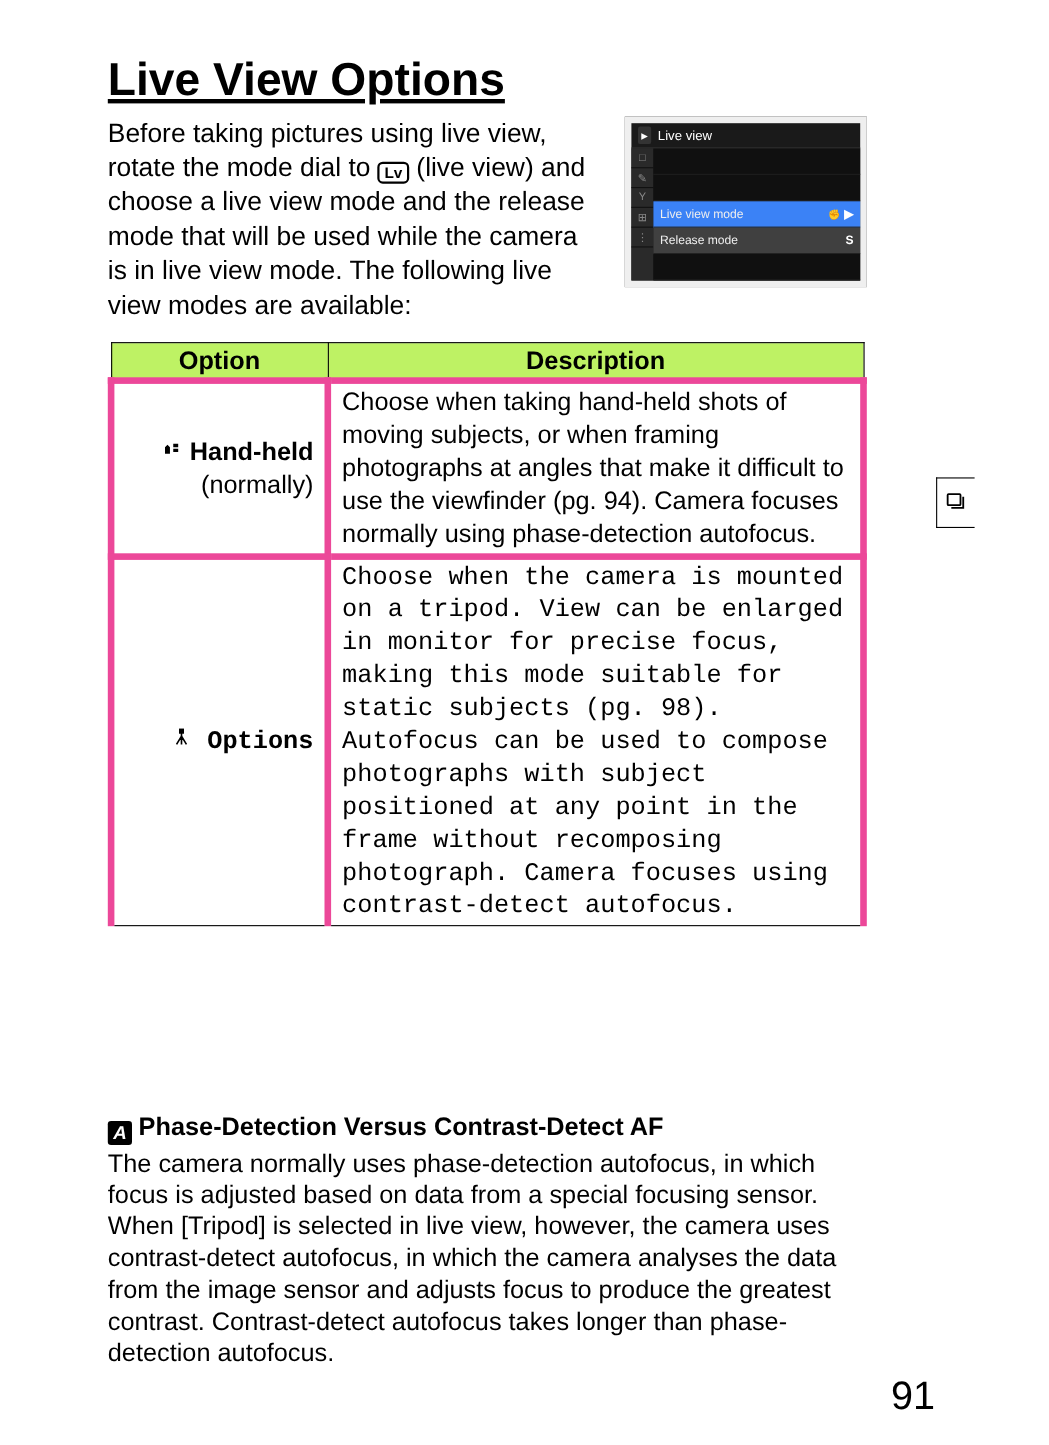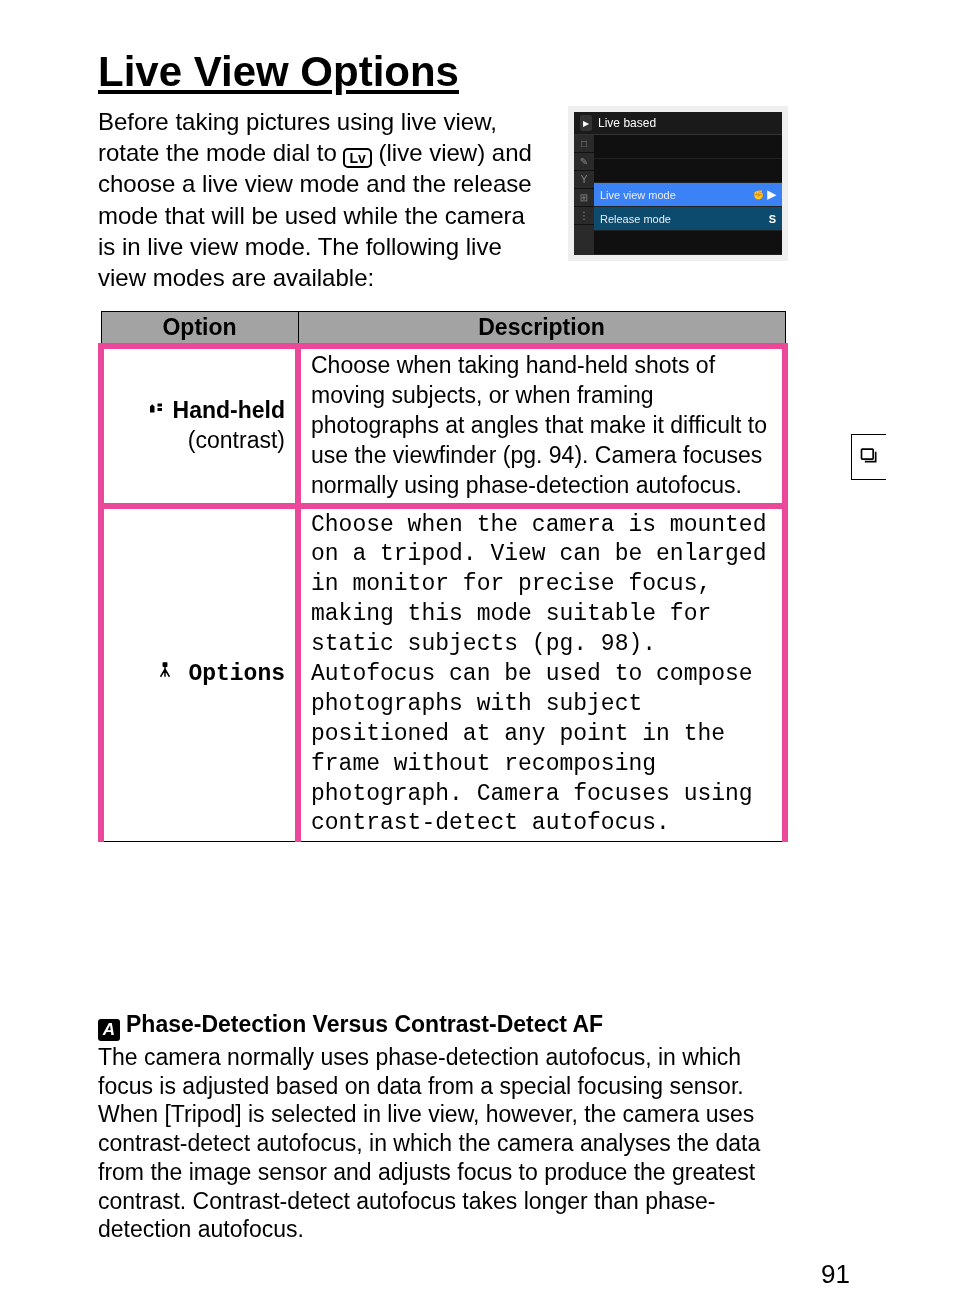"Live based" span { text: based -> view }
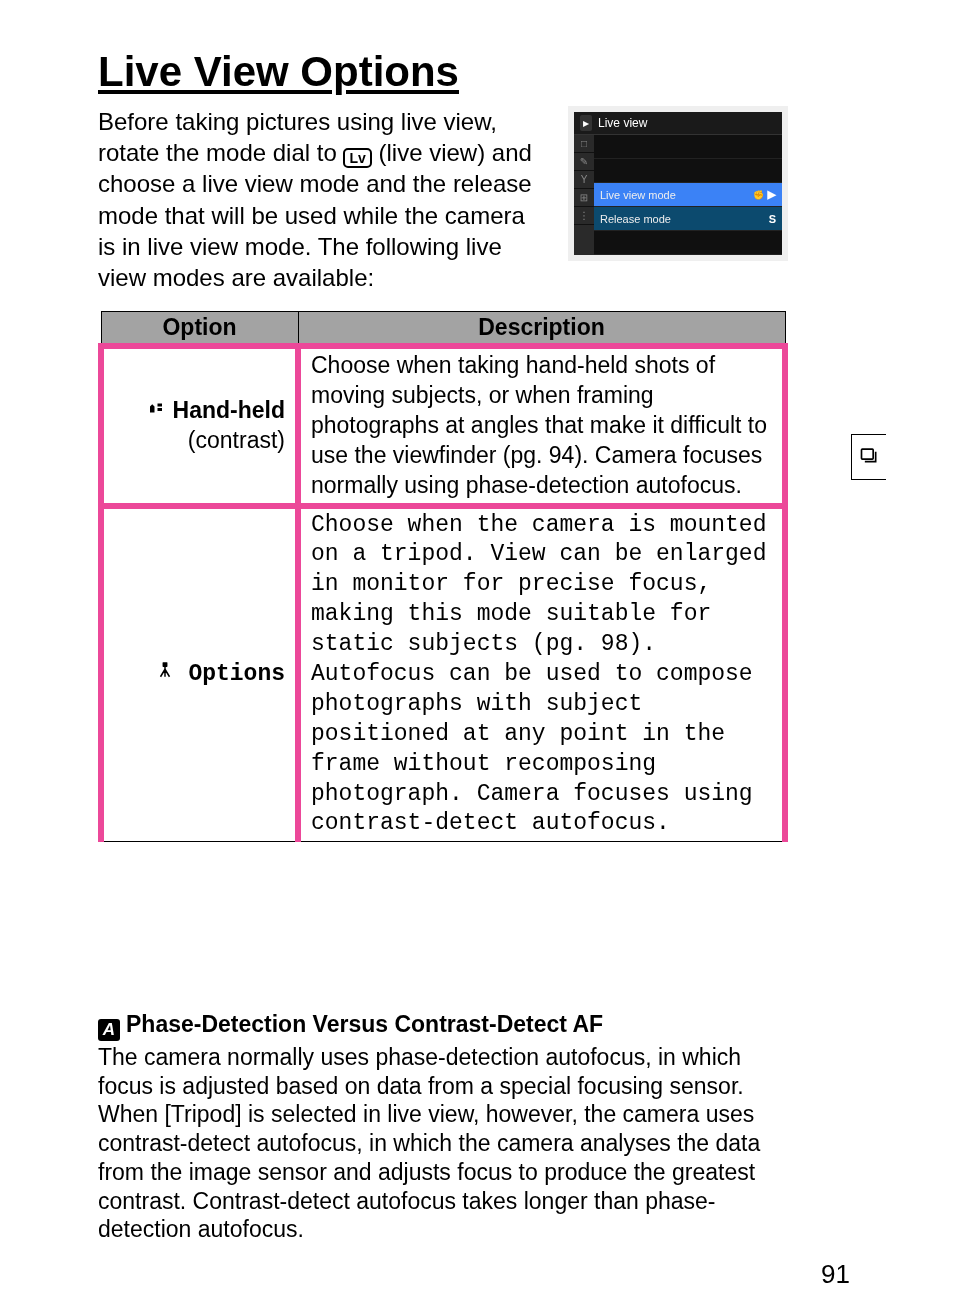"Release mode" .ss-row { background: #0c4a6e -> #404040 }
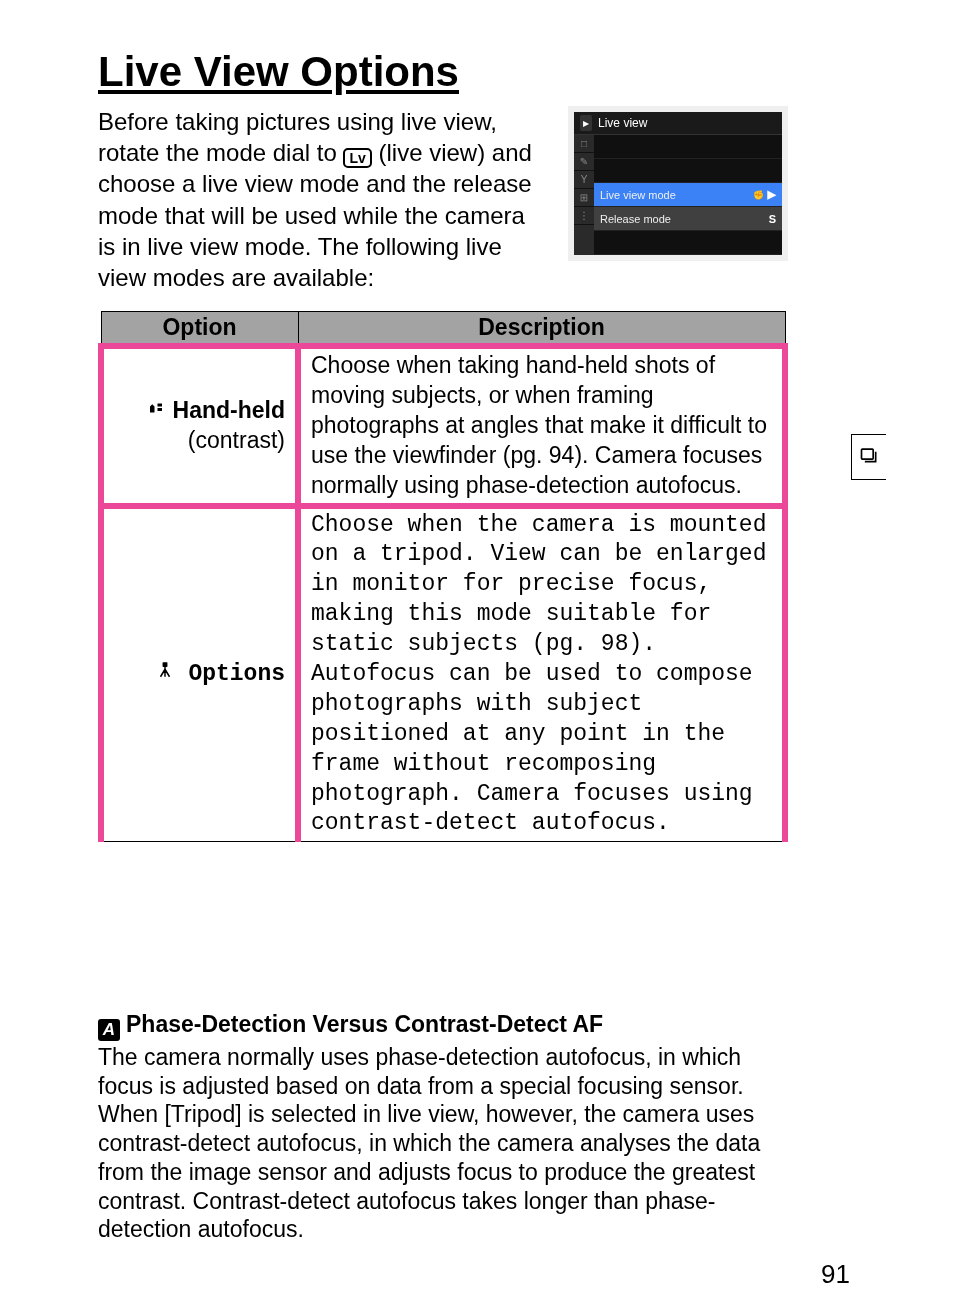"Option" .opt-table th { background: #a3a3a3 -> #bef264 }
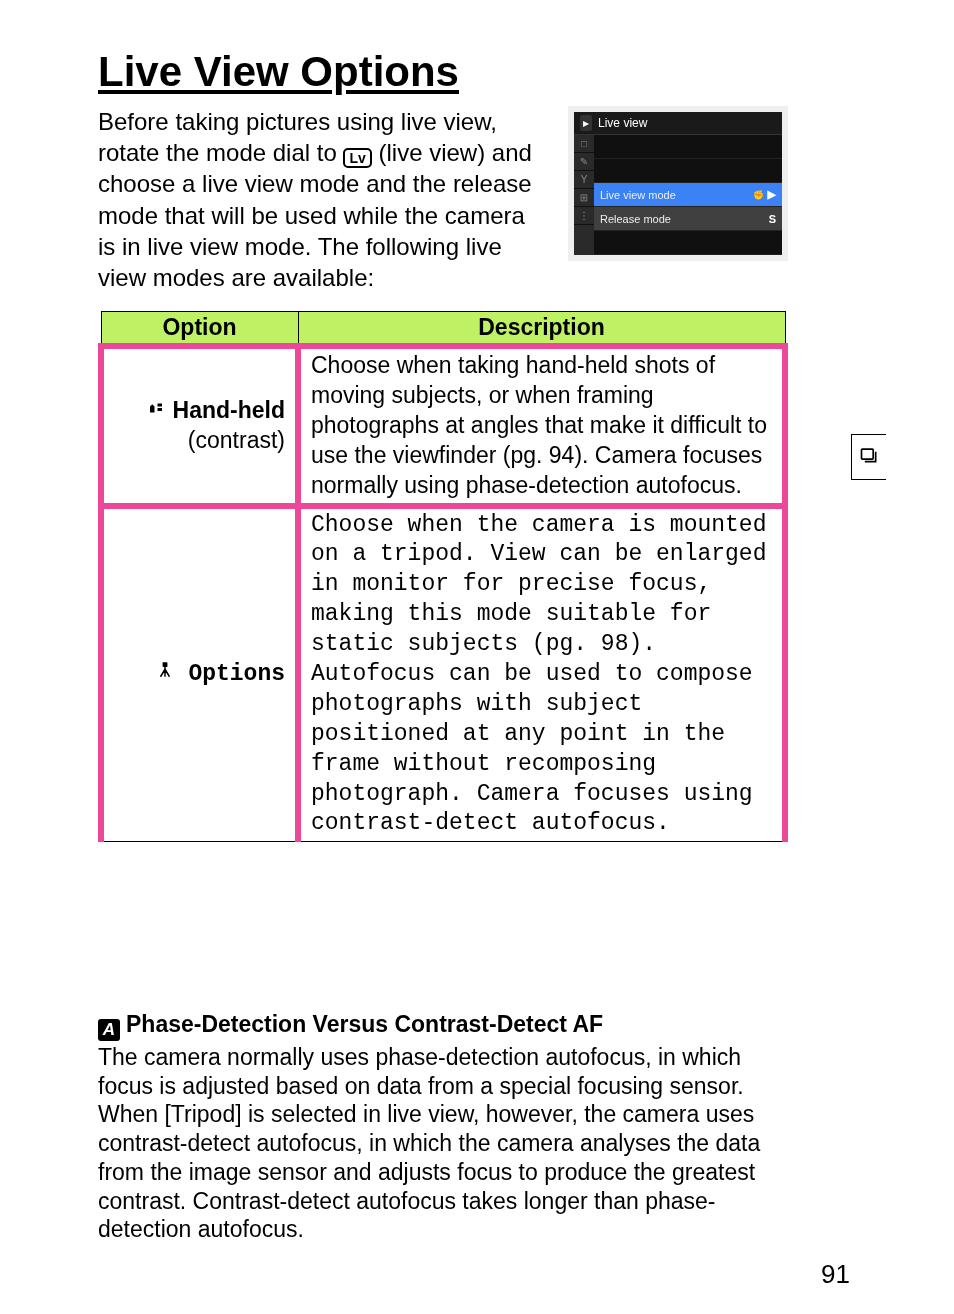"(contrast)" span { text: contrast -> normally }
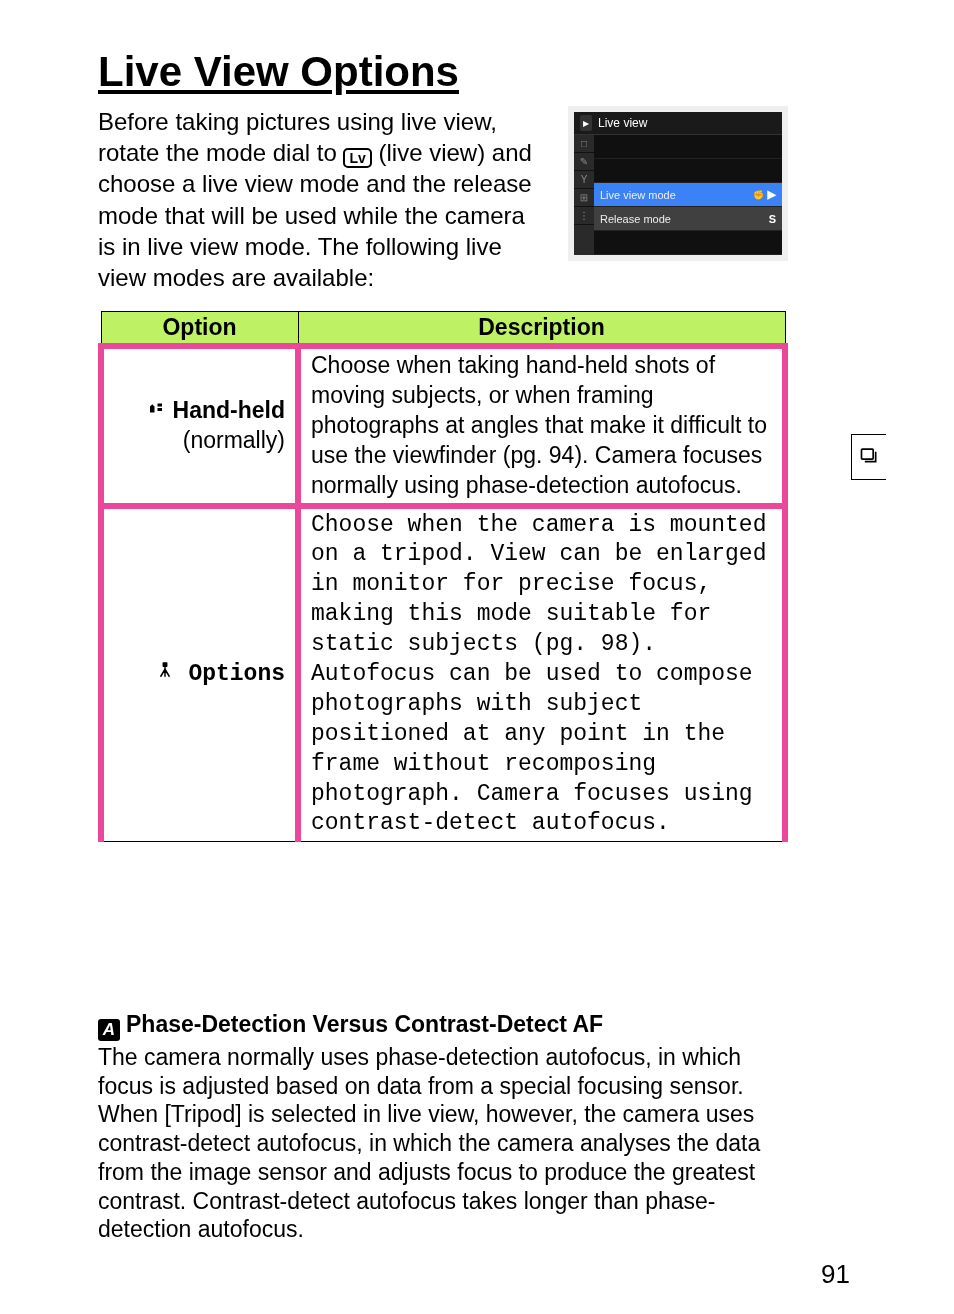"91" .page-num { font-size: 26px -> 36px }
